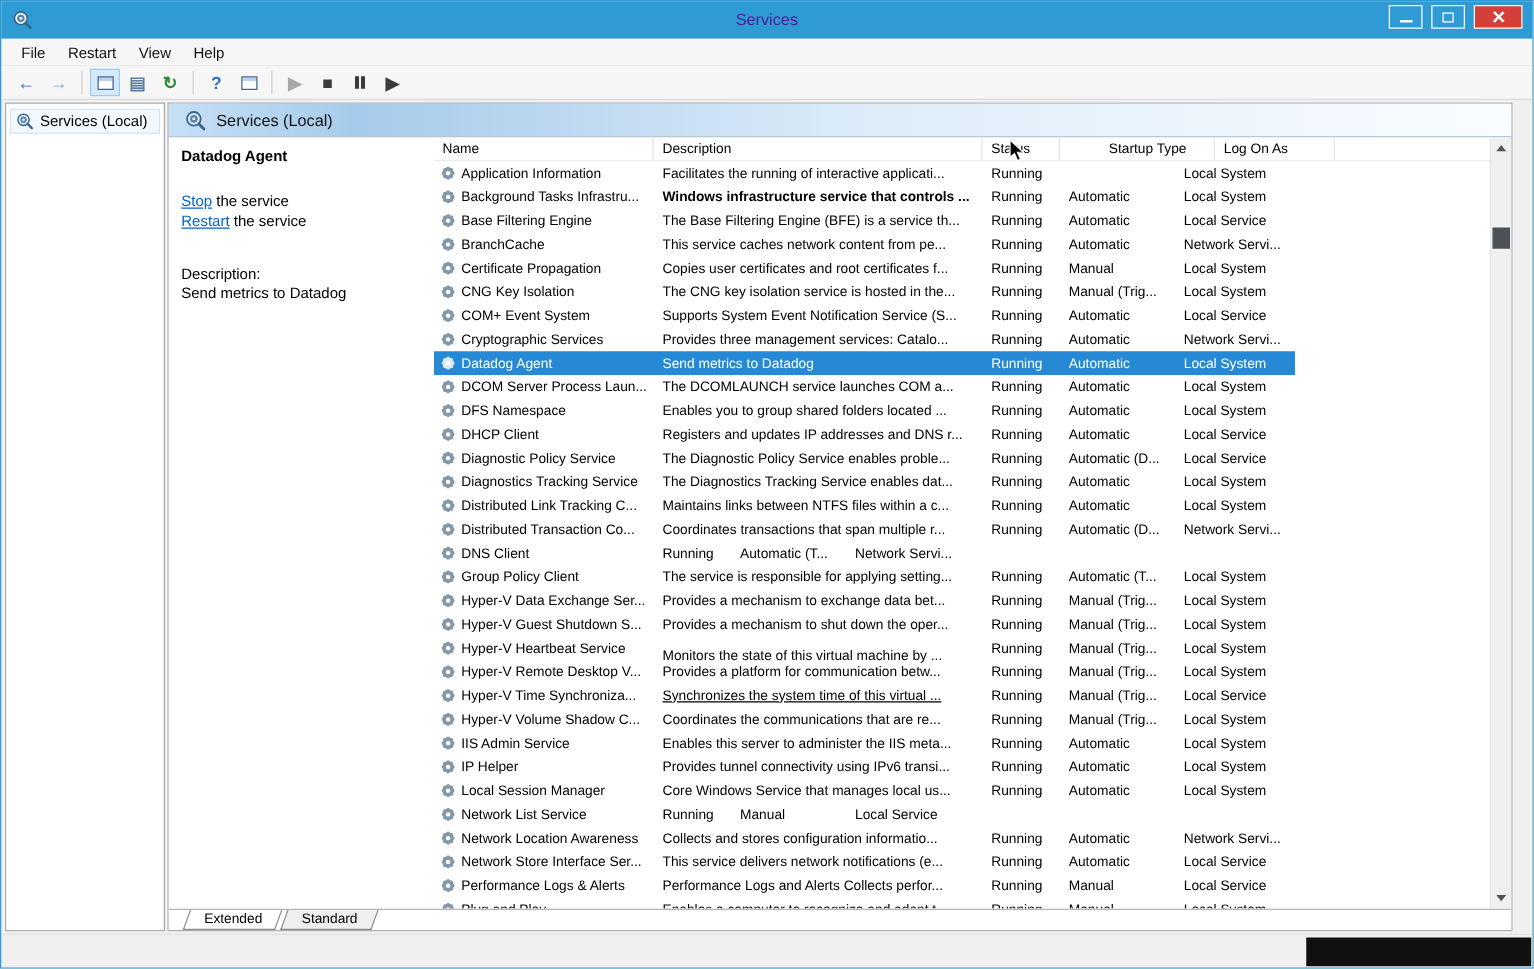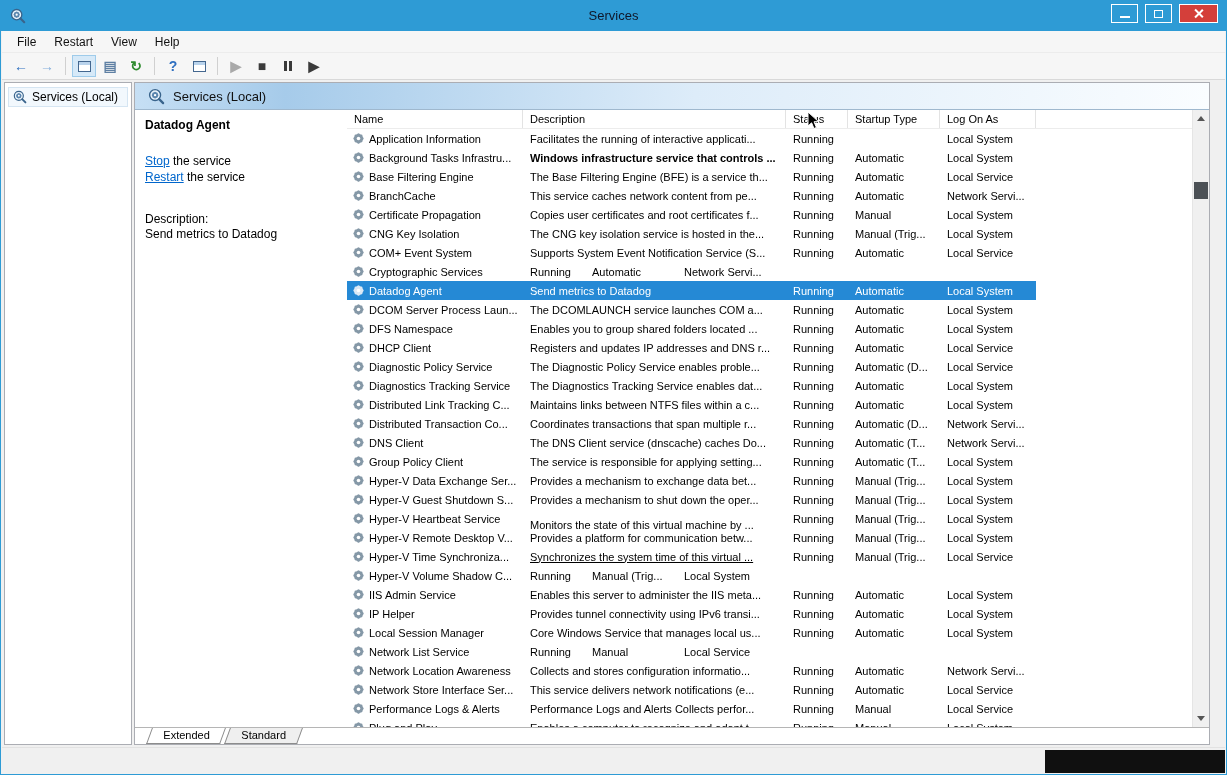"Services" .title { color: #0f172a -> #4c1d95 }
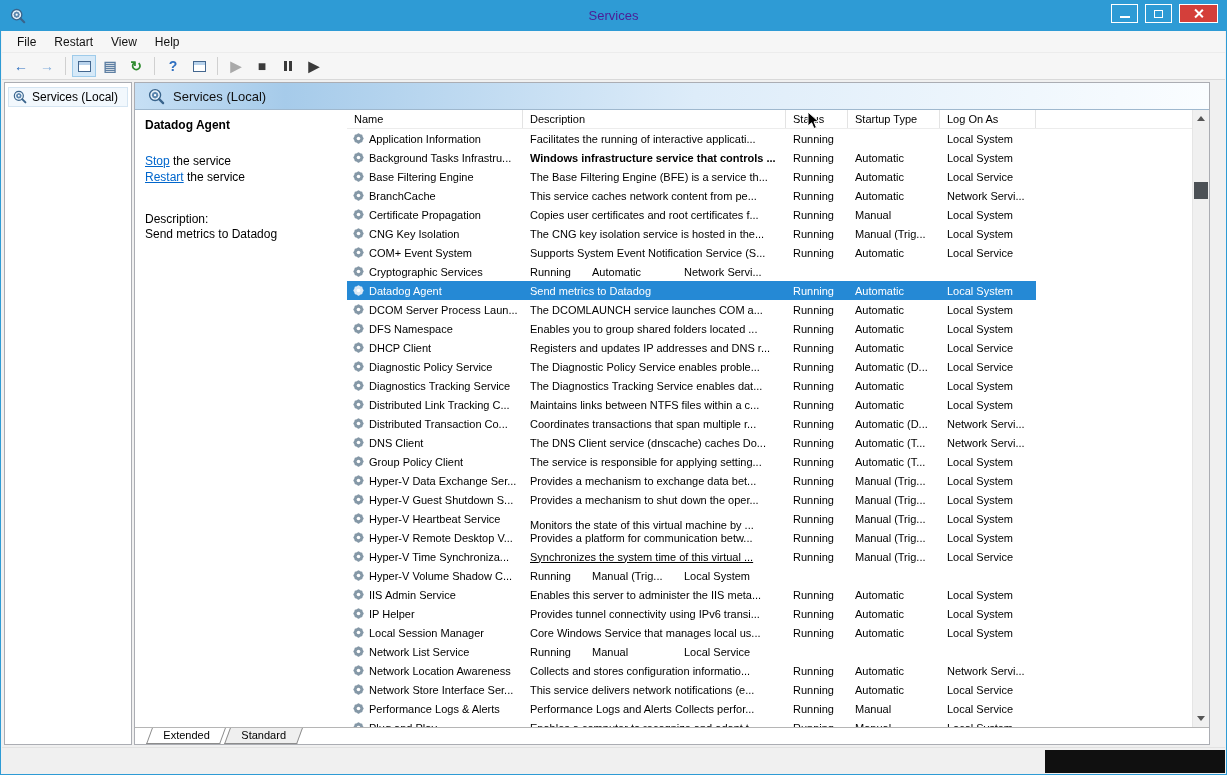"Startup Type" div.hcell { margin-left: none -> 32px }
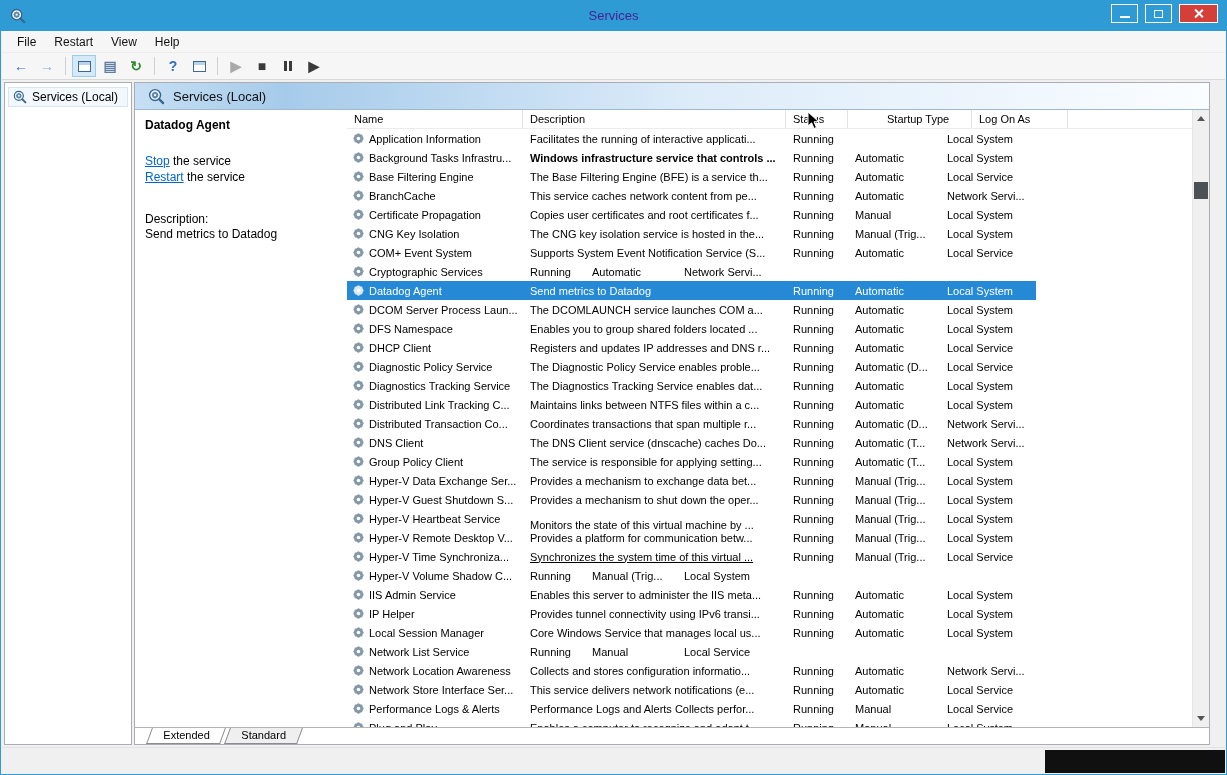"Provides three management services:" div.cell { html: none -> <div>Provides three management services: Catalo...</div> }
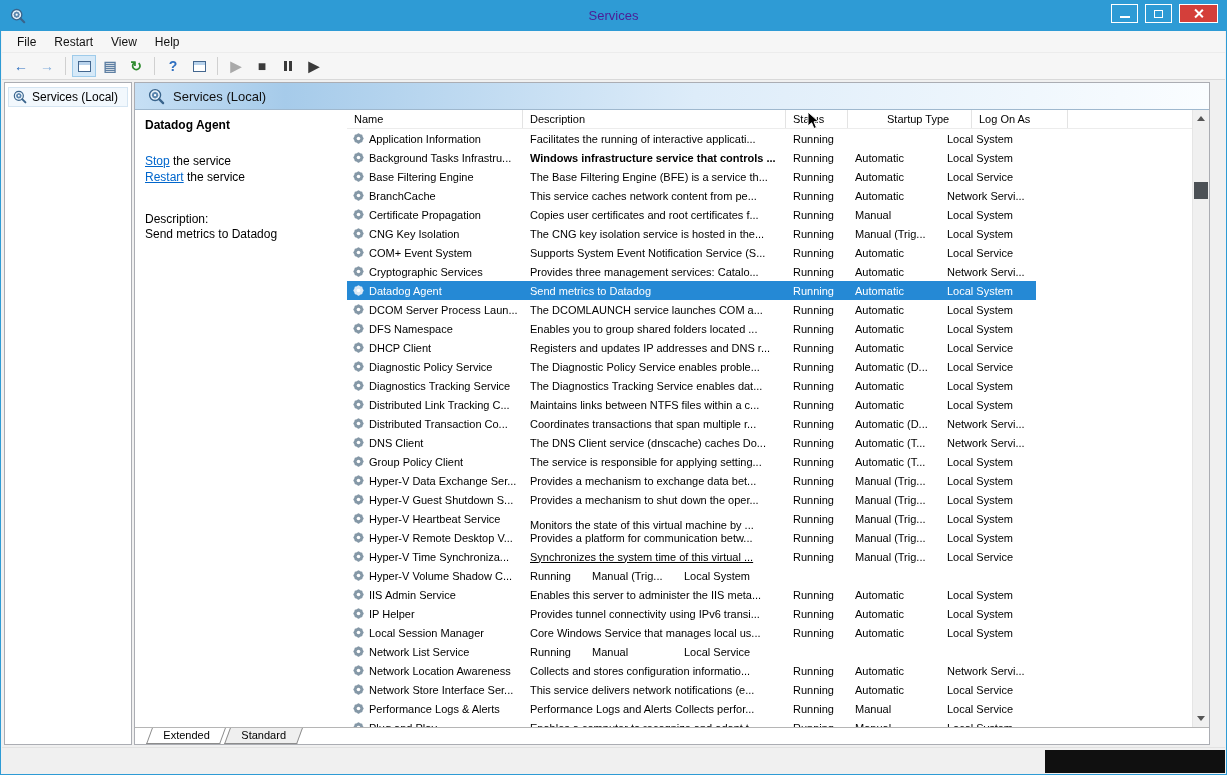"The DNS Client service (dnscache)" div.cell { html: <div>The DNS Client service (dnscache) caches Do...</div> -> none }
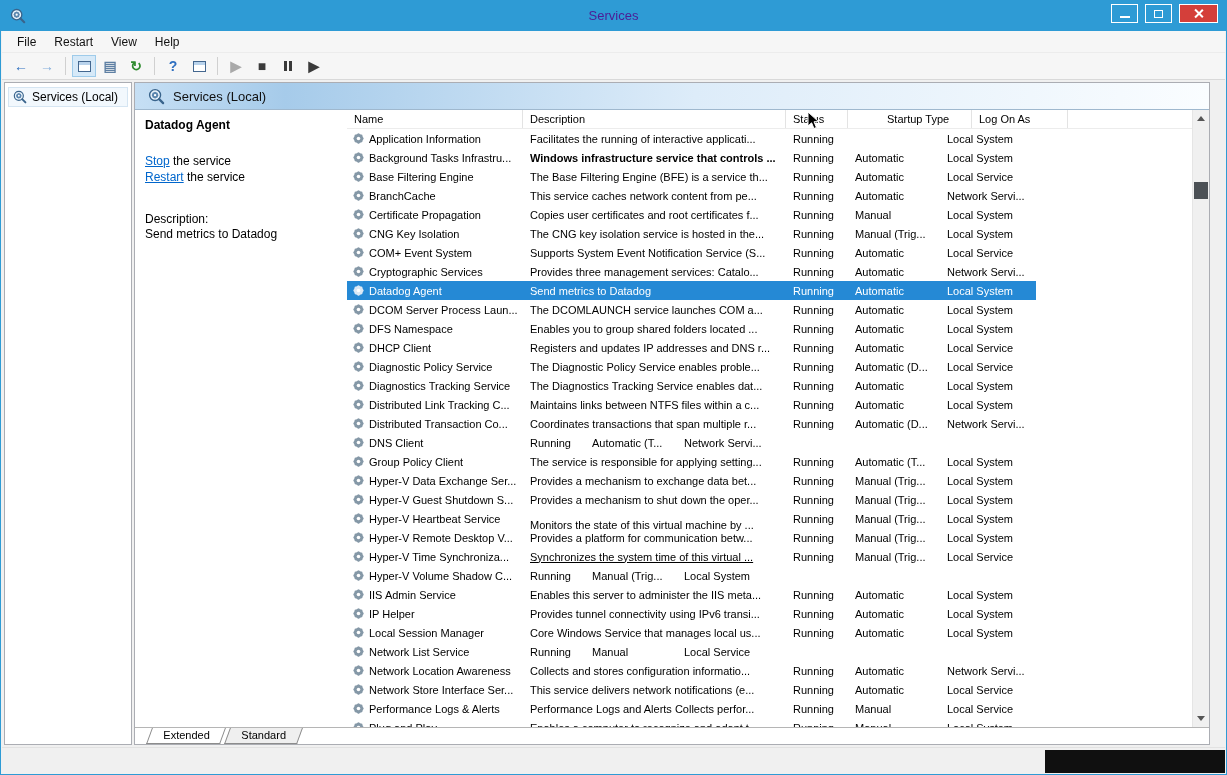"Coordinates the communications that are" div.cell { html: none -> <div>Coordinates the communications that are re...</div> }
